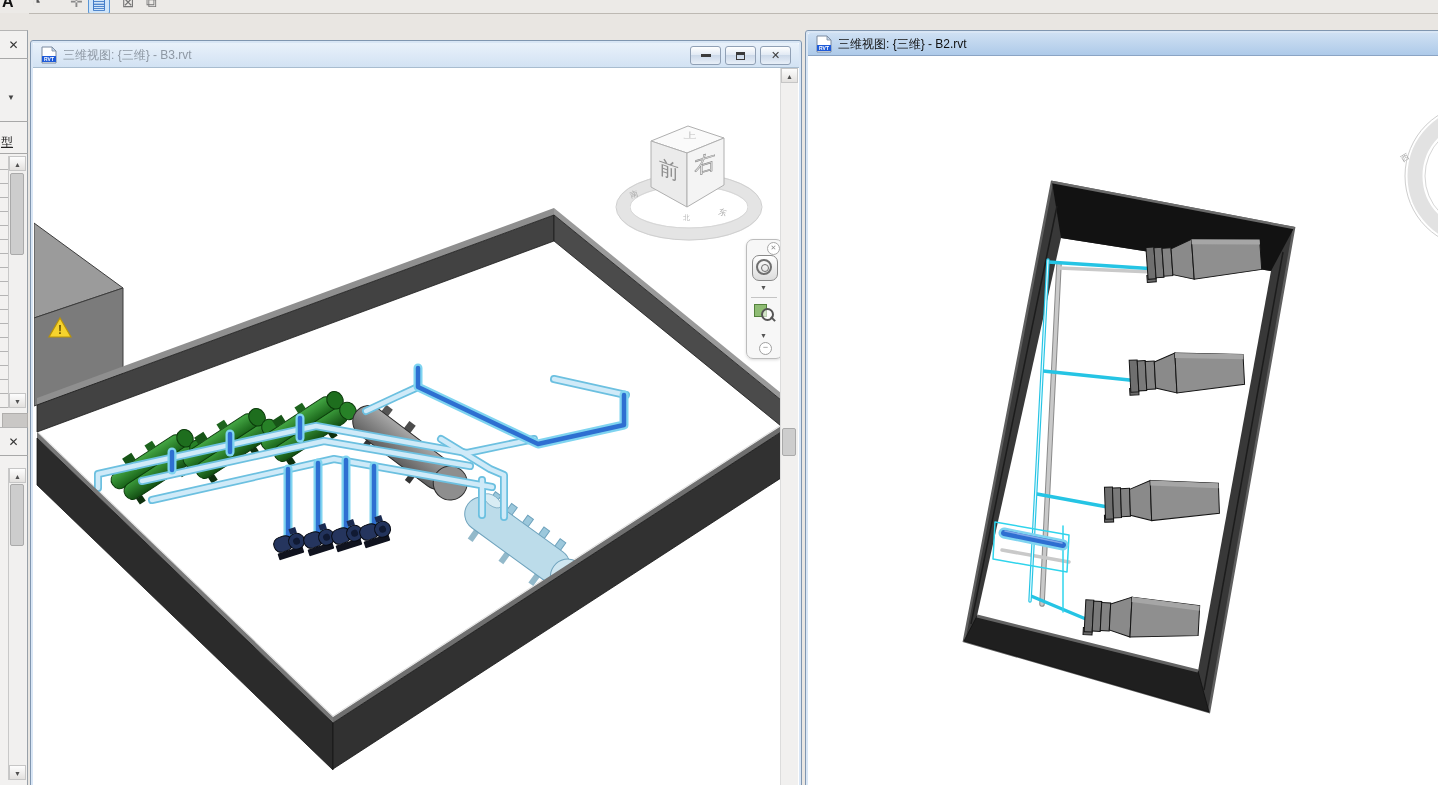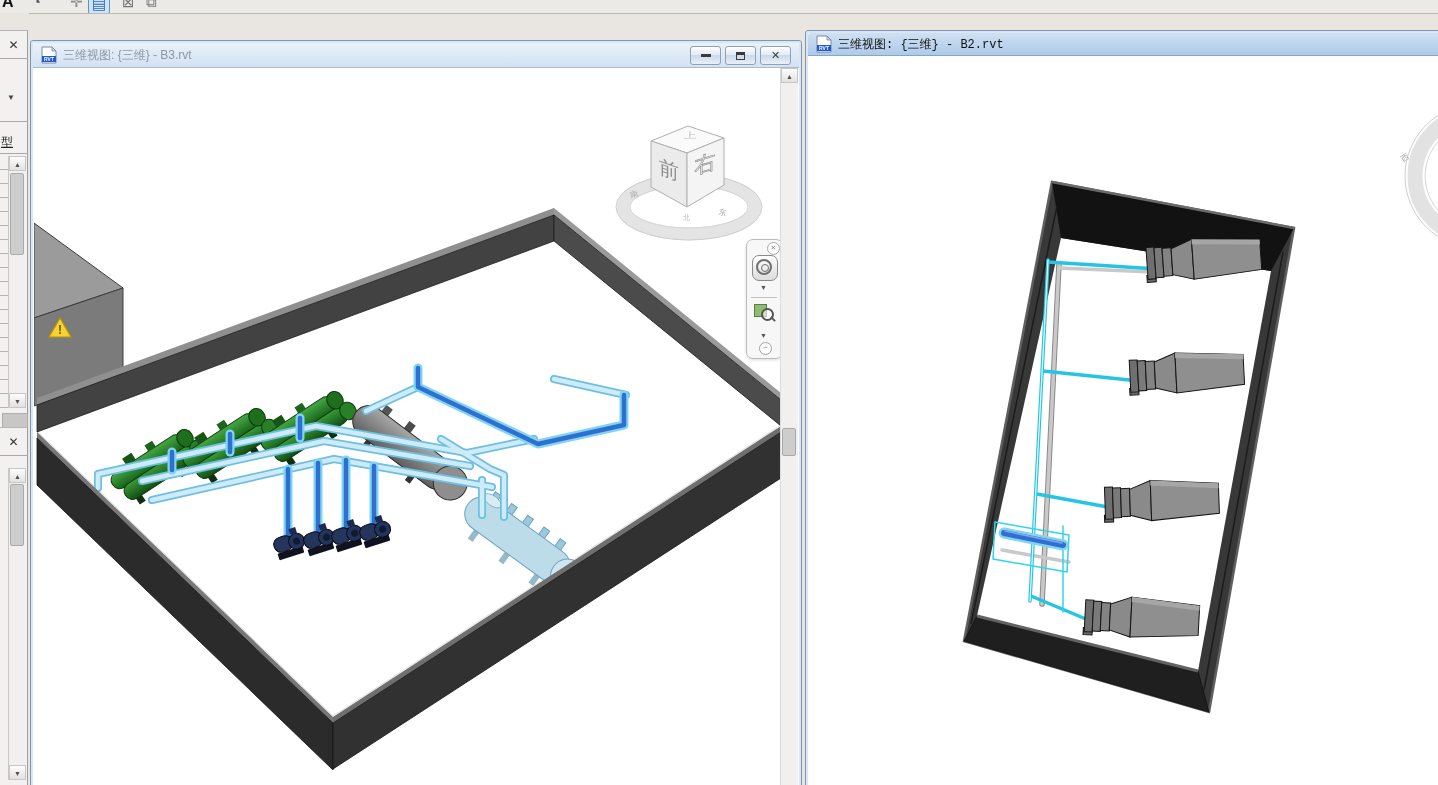"三维视图: {三维} - B2.rvt" .win-right .title-text { font-family: Liberation Mono, monospace -> none }
